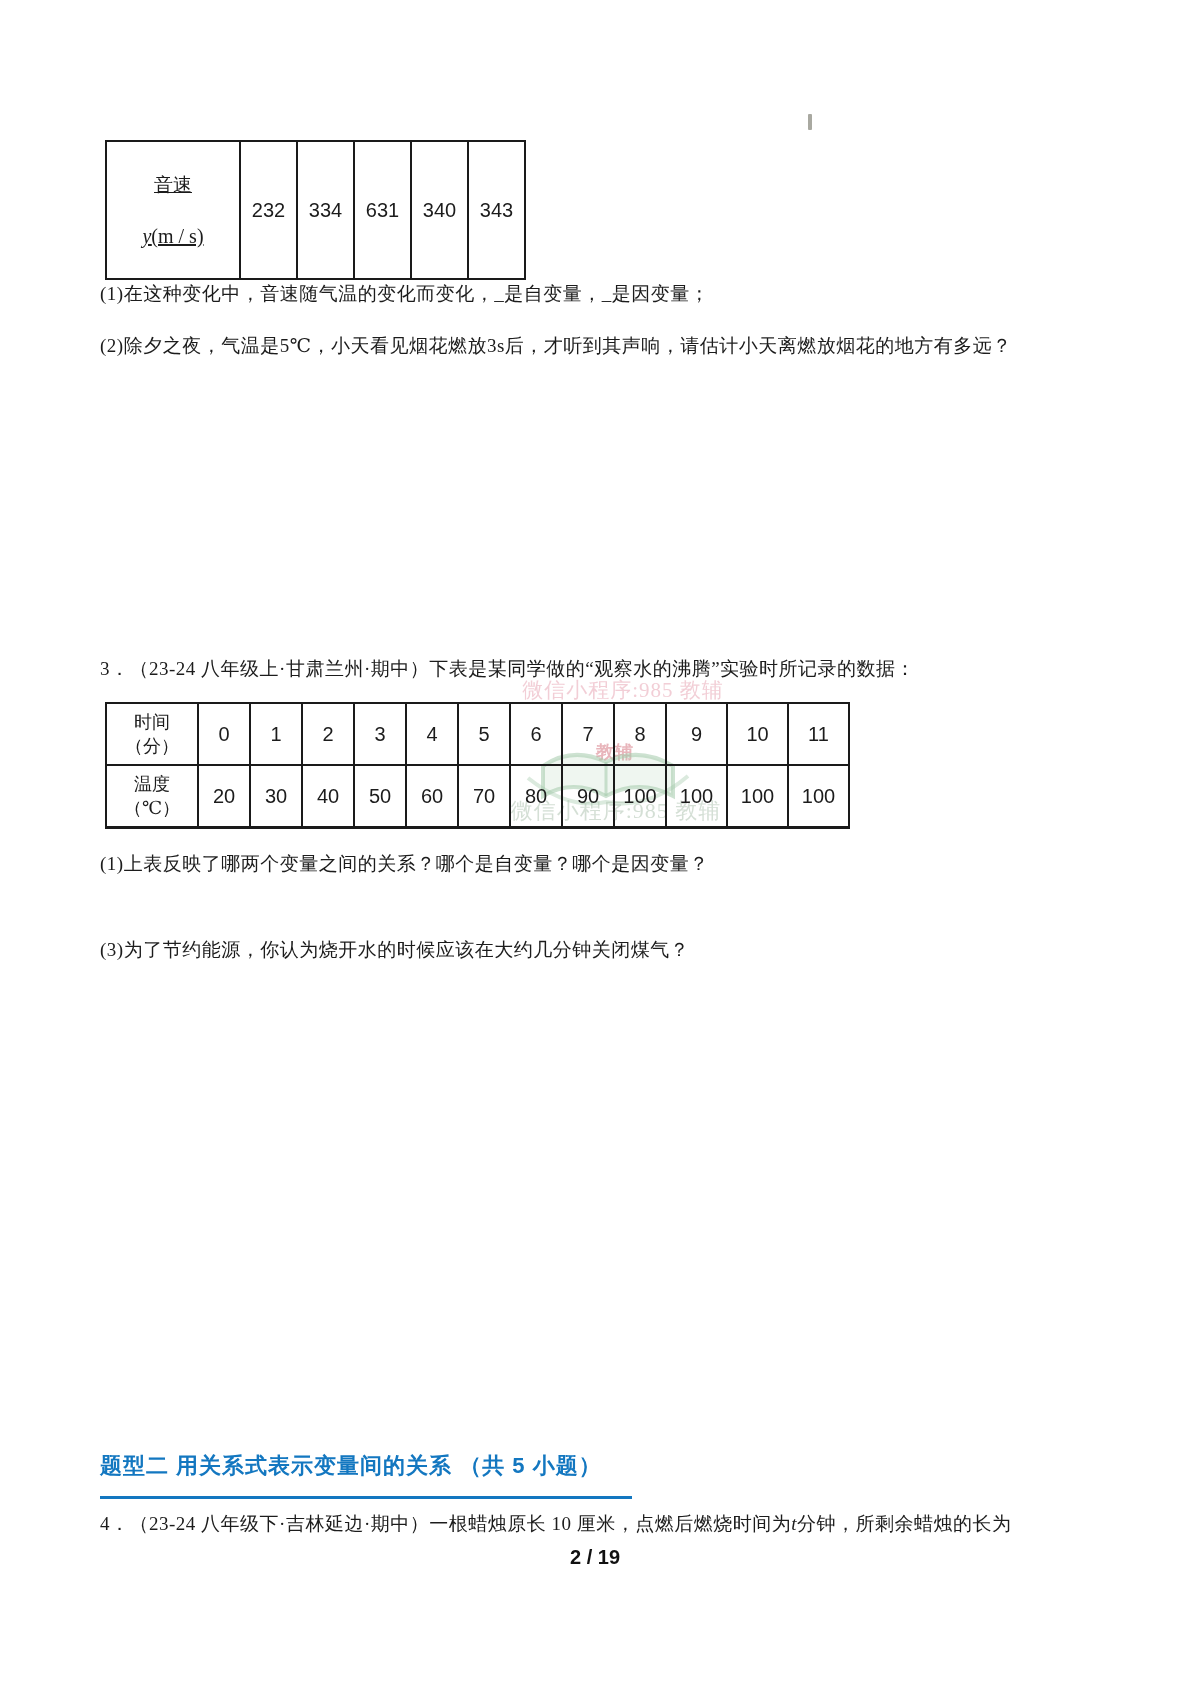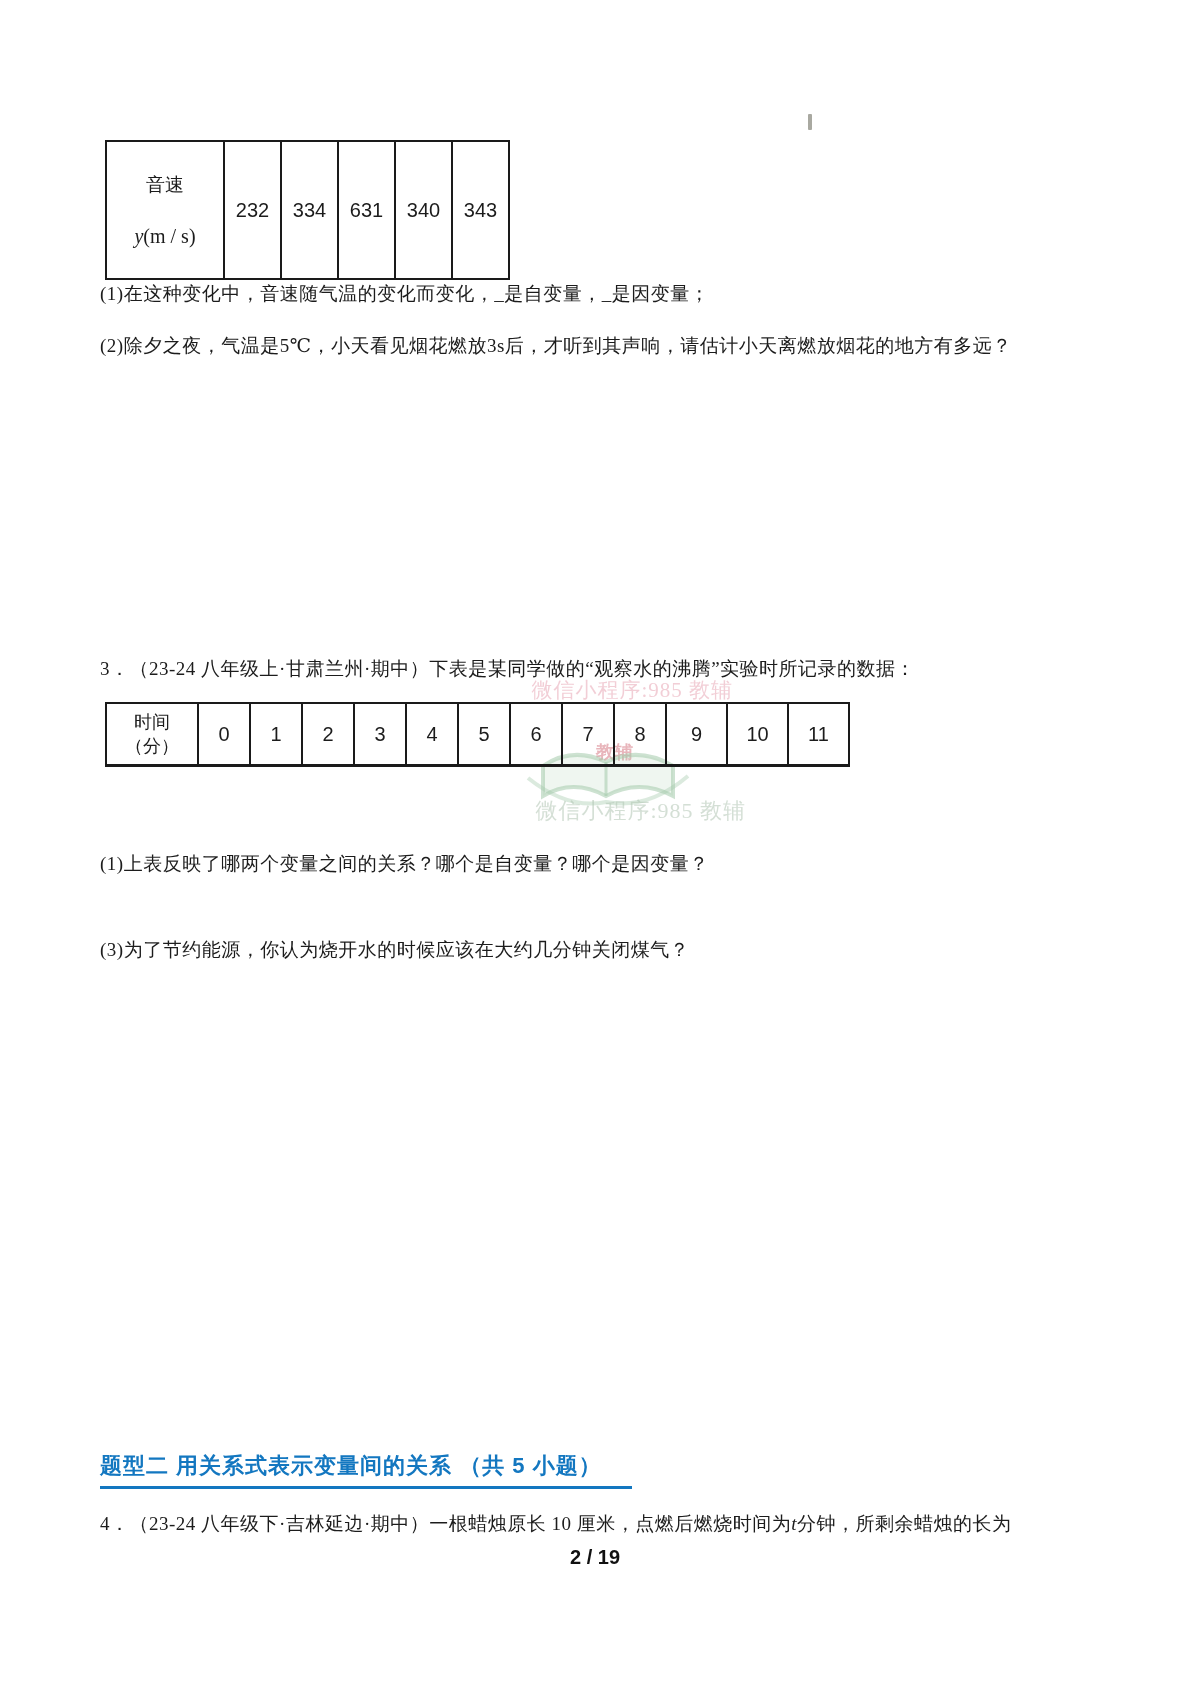"音速" .t1 td.hdr { padding: 6px 8px -> 6px 16px; text-decoration: none -> underline }
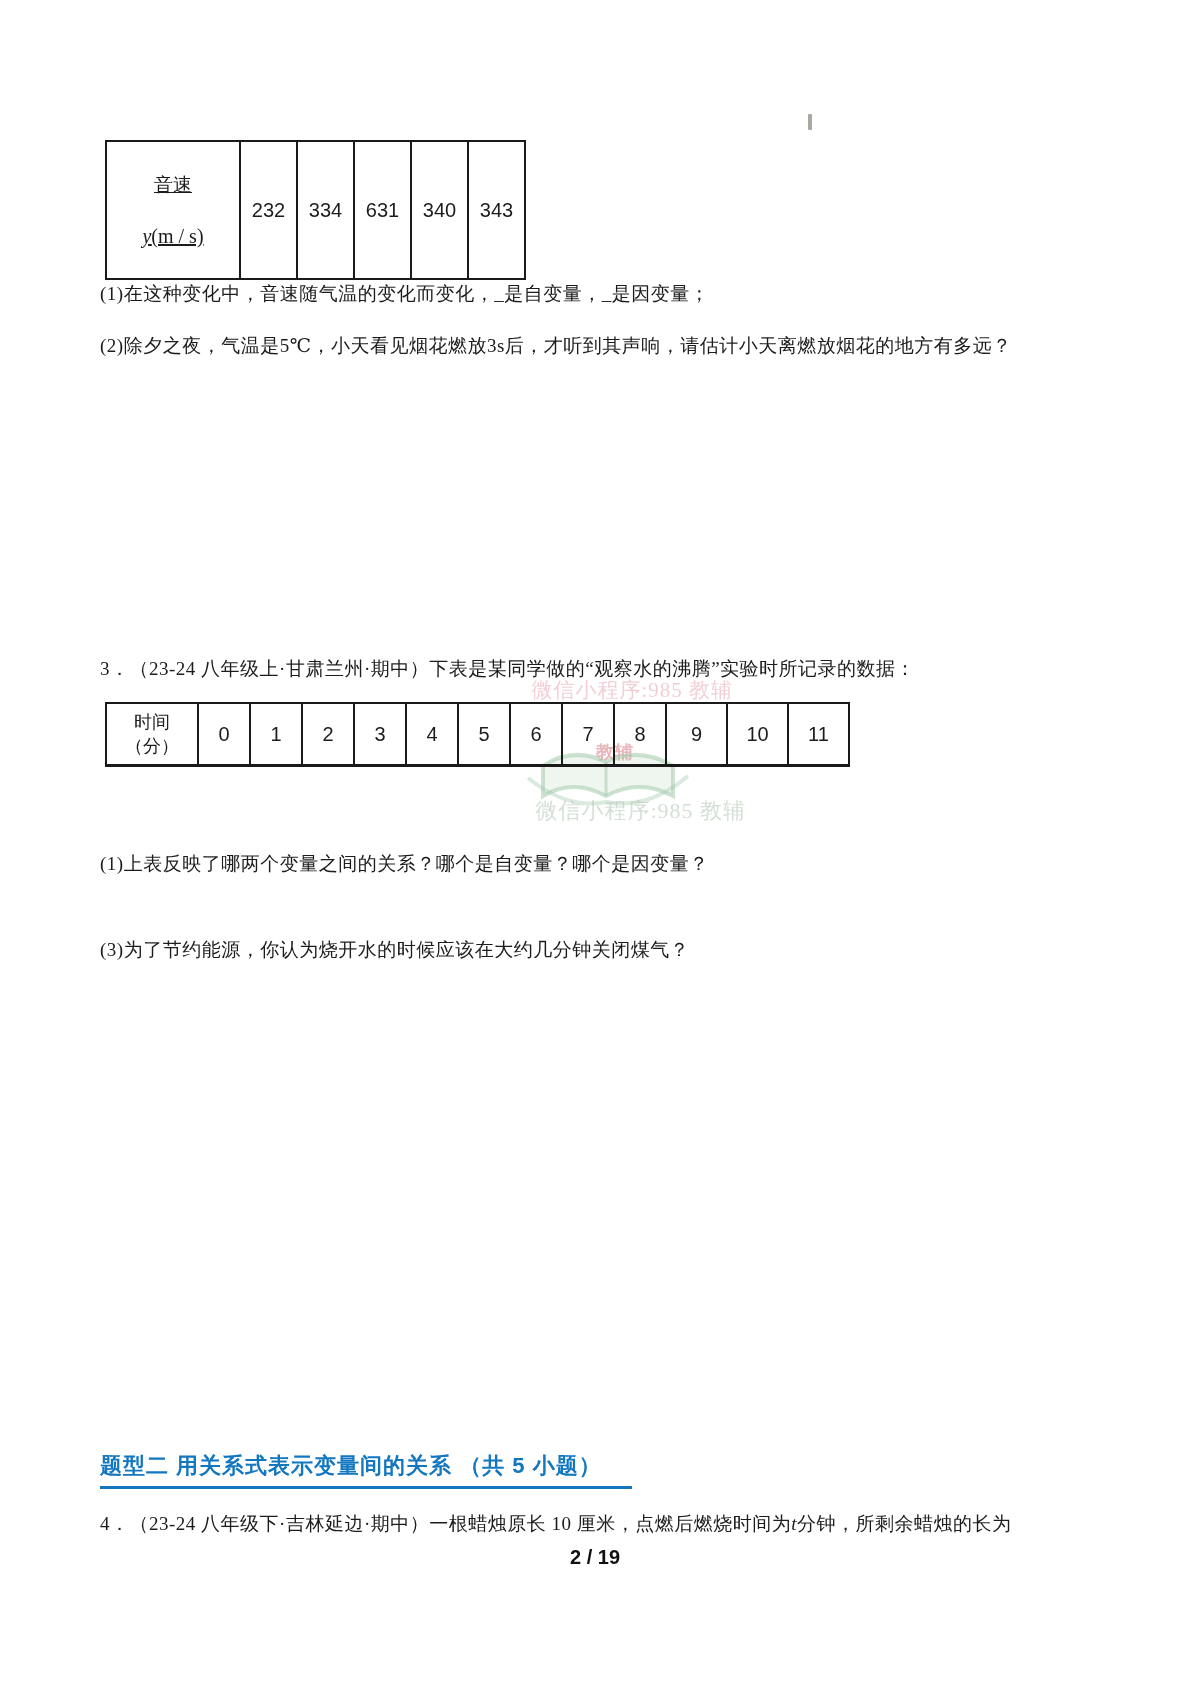"微信小程序:985 教辅" .watermark { text-align: right -> center }
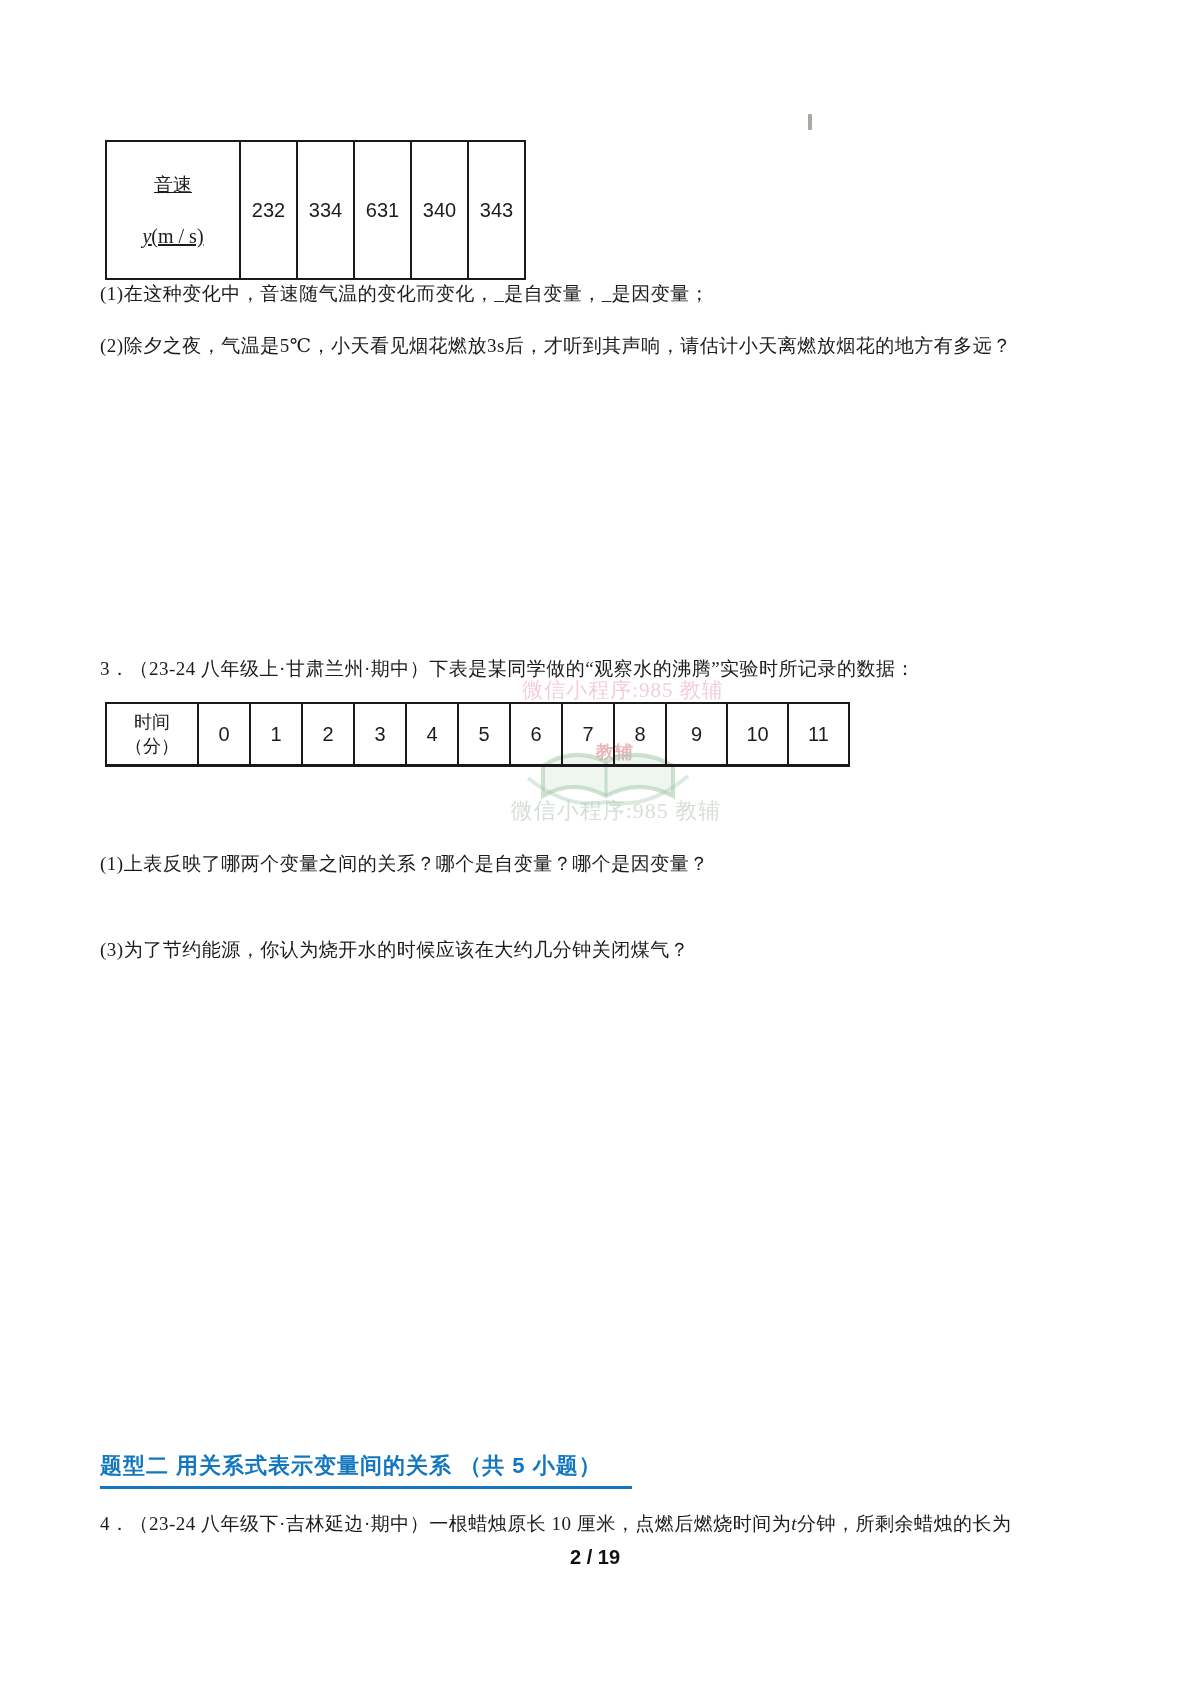"温度（℃）" tr { html: none -> <tr> <td>温度（℃）</td> <td>20</td> <td>30</td> <td>40</td> <td>50</td> <td>60</td> <td>70</td> <td>80</td> <td>90</td> <td>100</td> <td>100</td> <td>100</td> <td>100</td> </tr> }
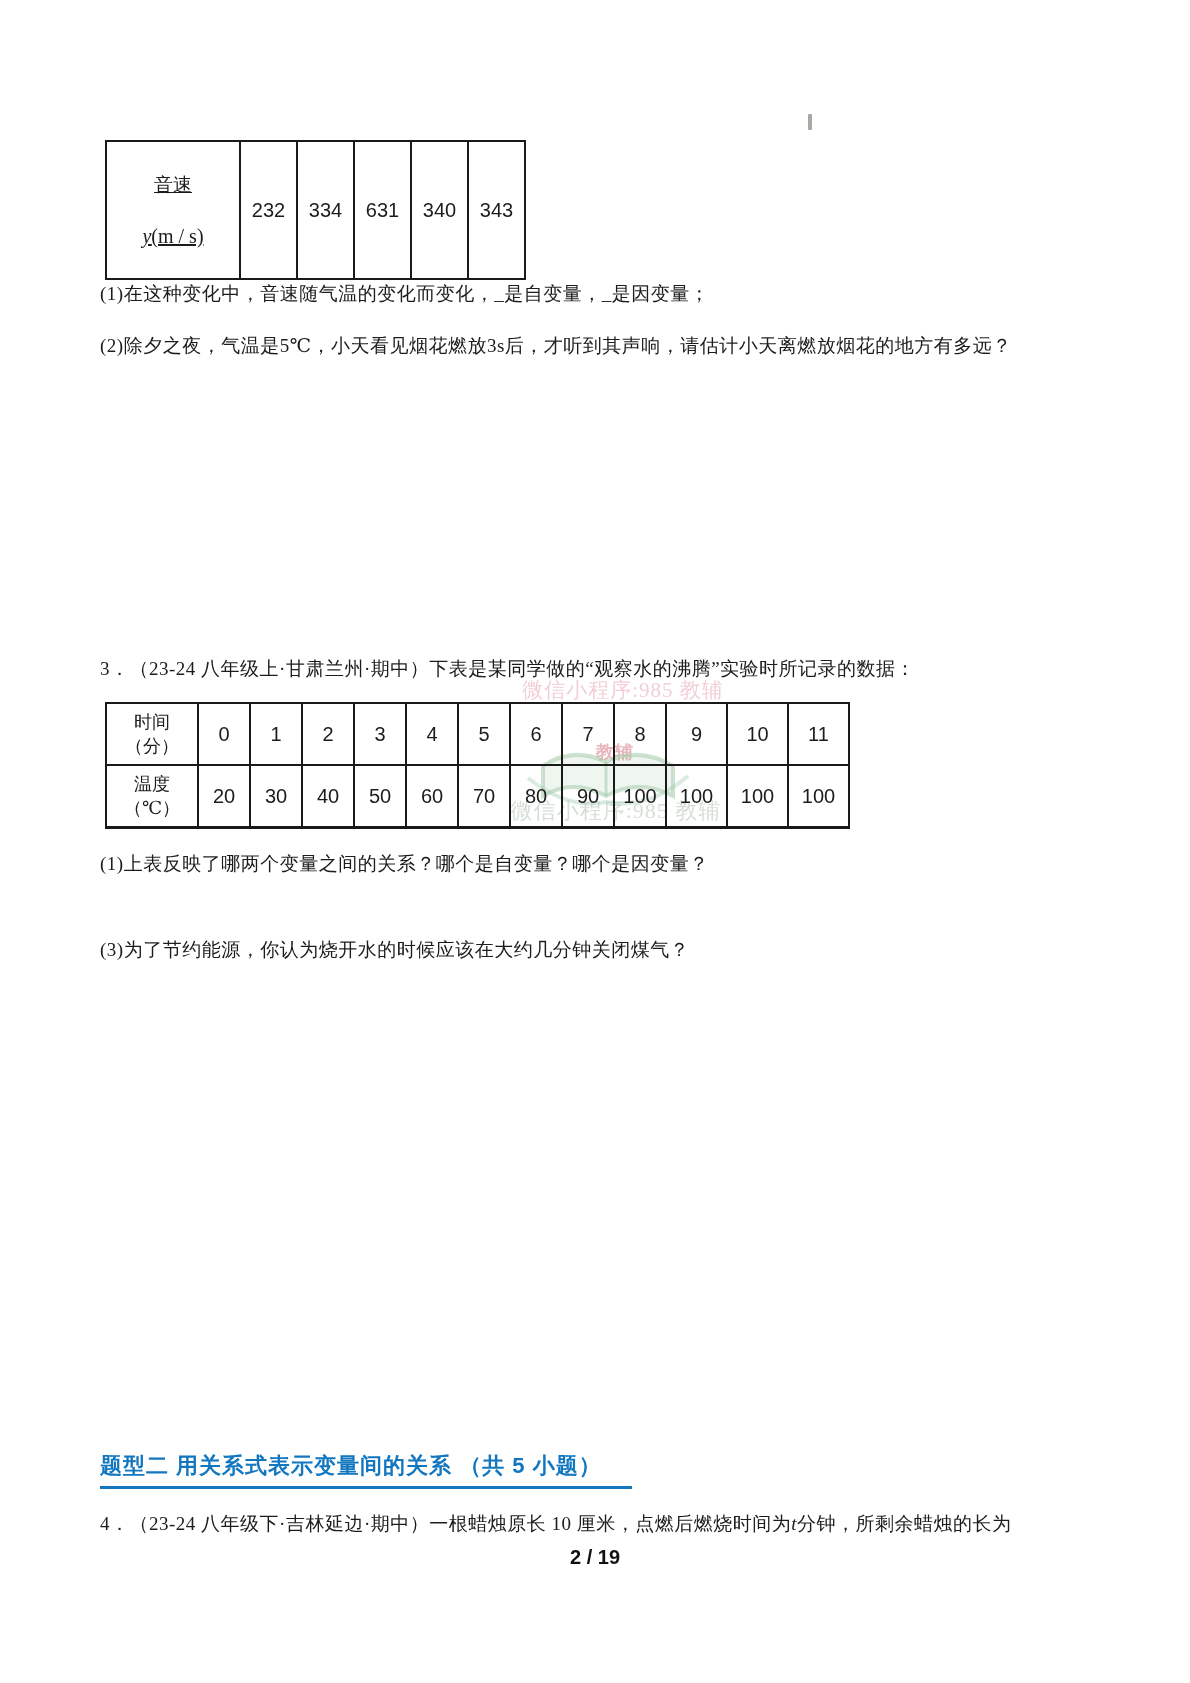"题型二 用关系式表示变量间的关系 （共 5 小题）" .section-heading { padding: 0 30px 5px 0 -> 0 30px 15px 0 }
